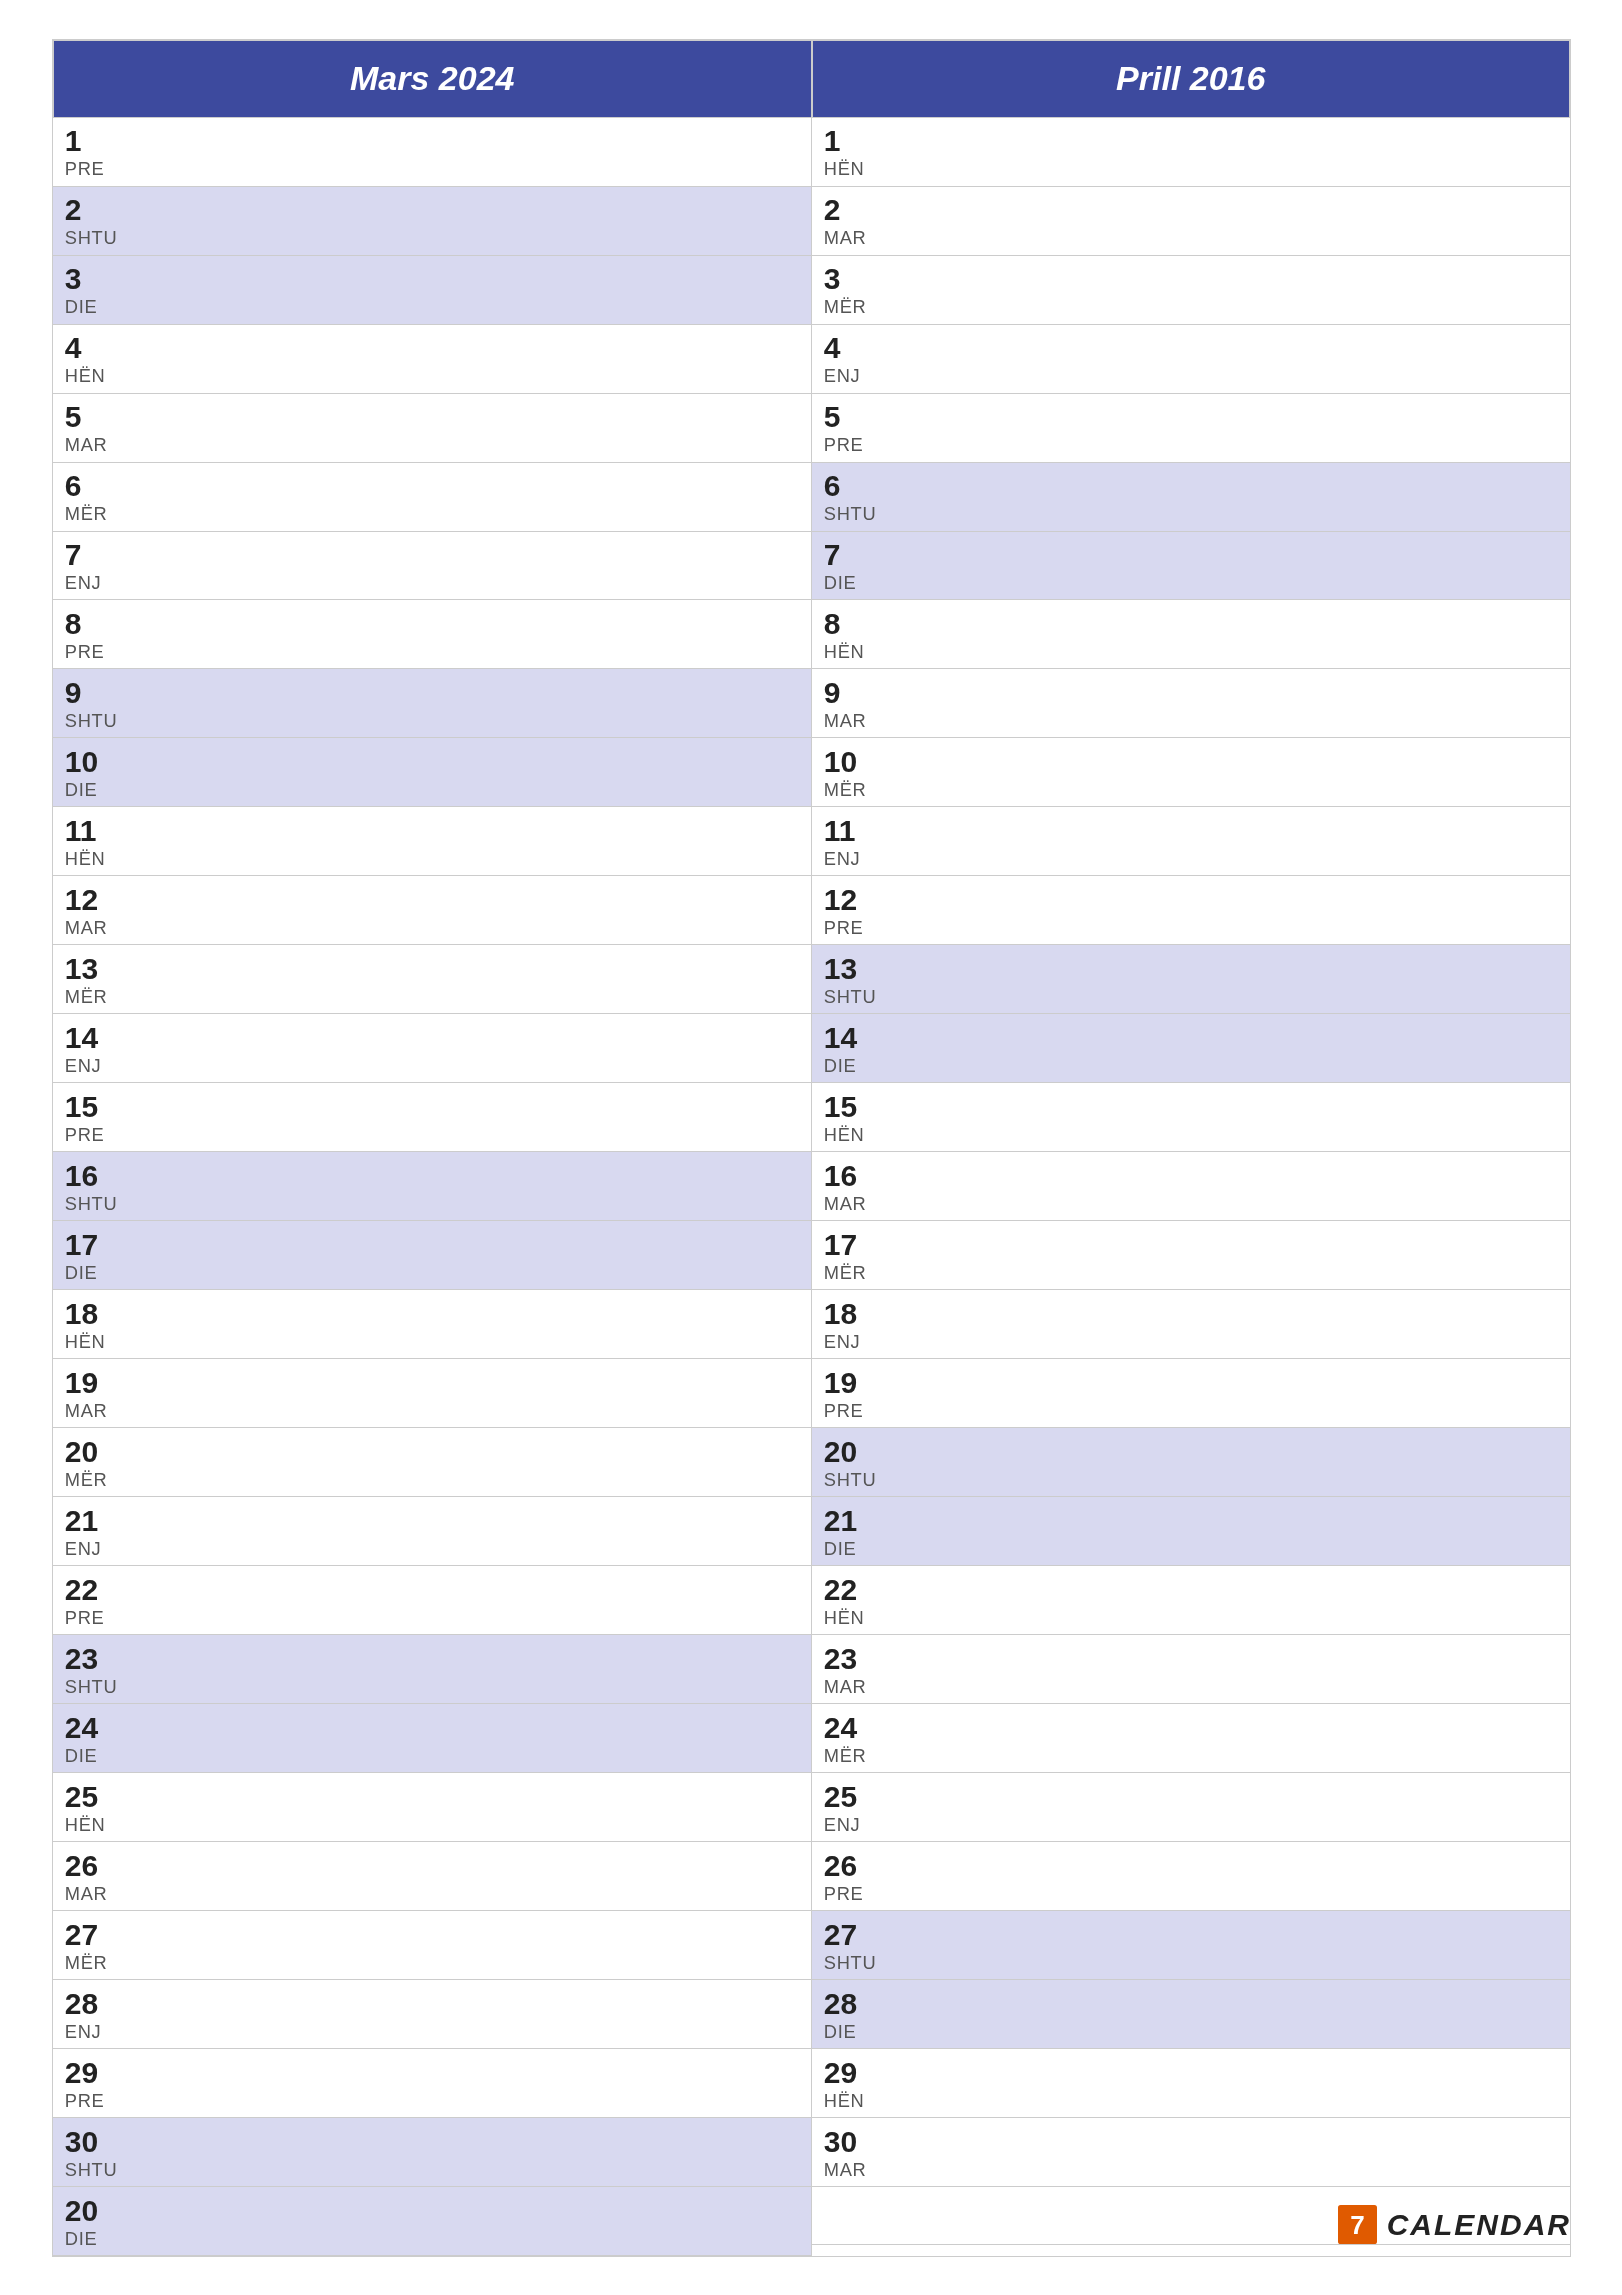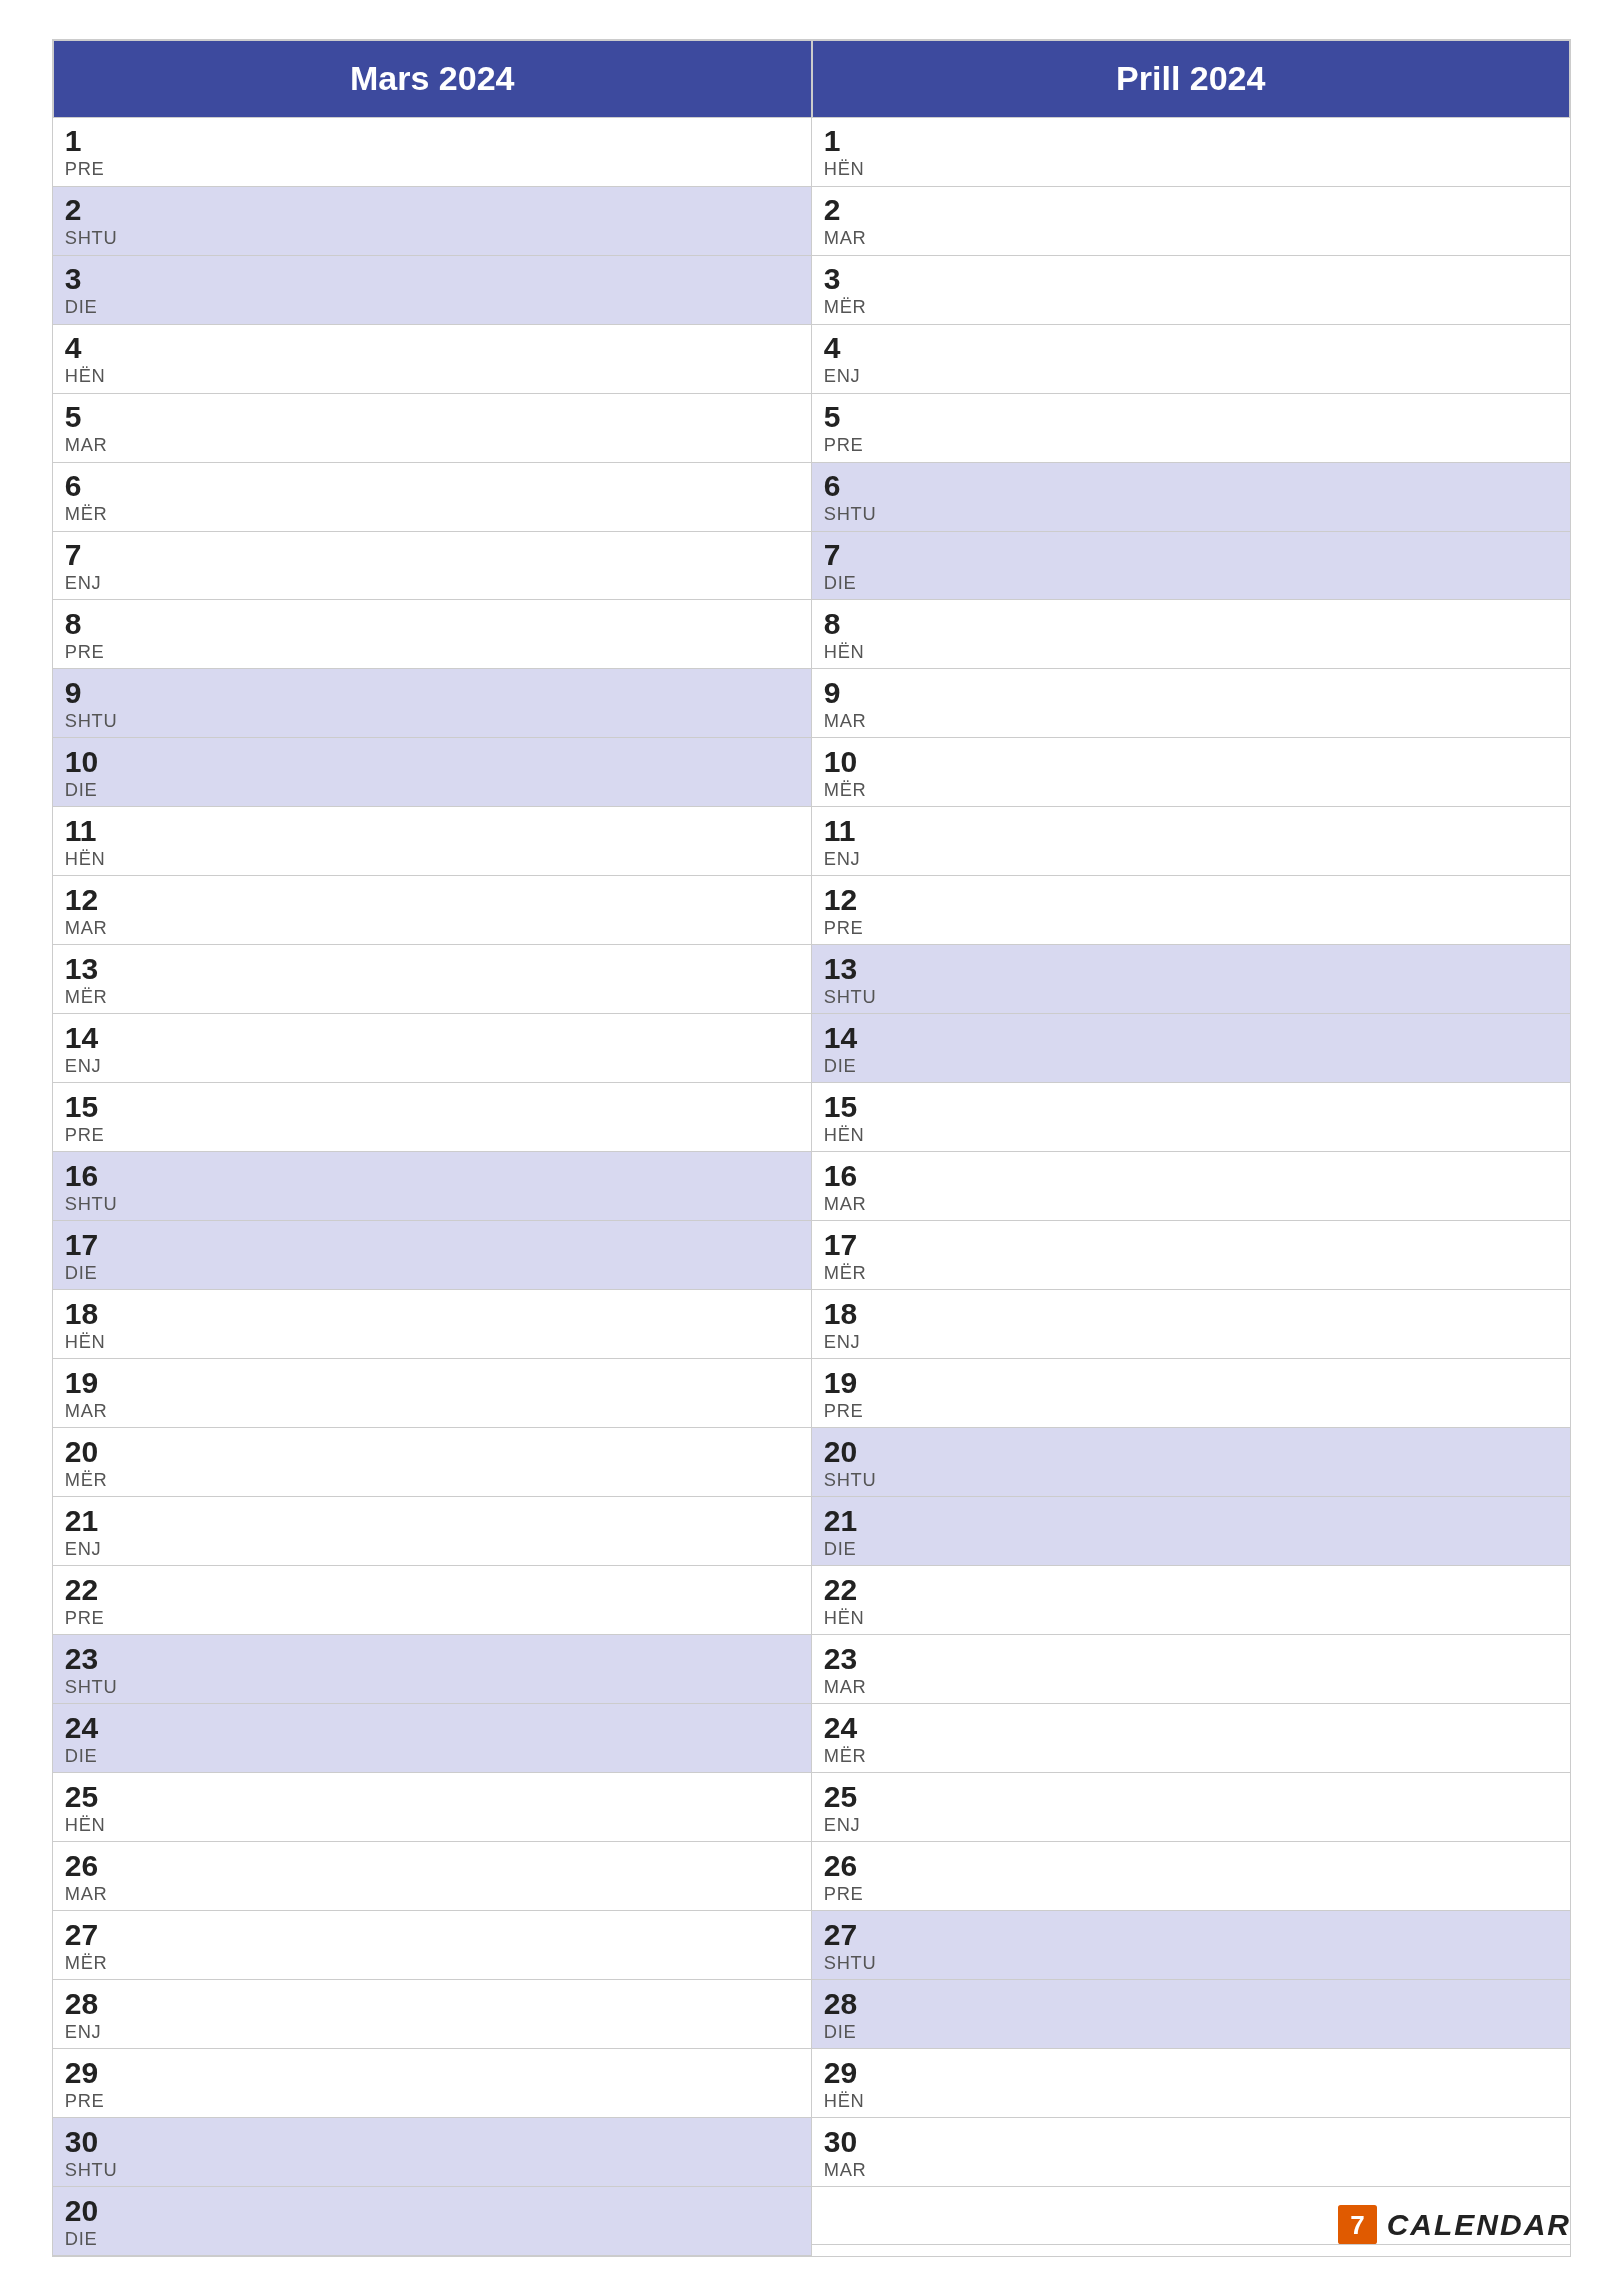"Mars 2024" .header-row { font-style: none -> italic }
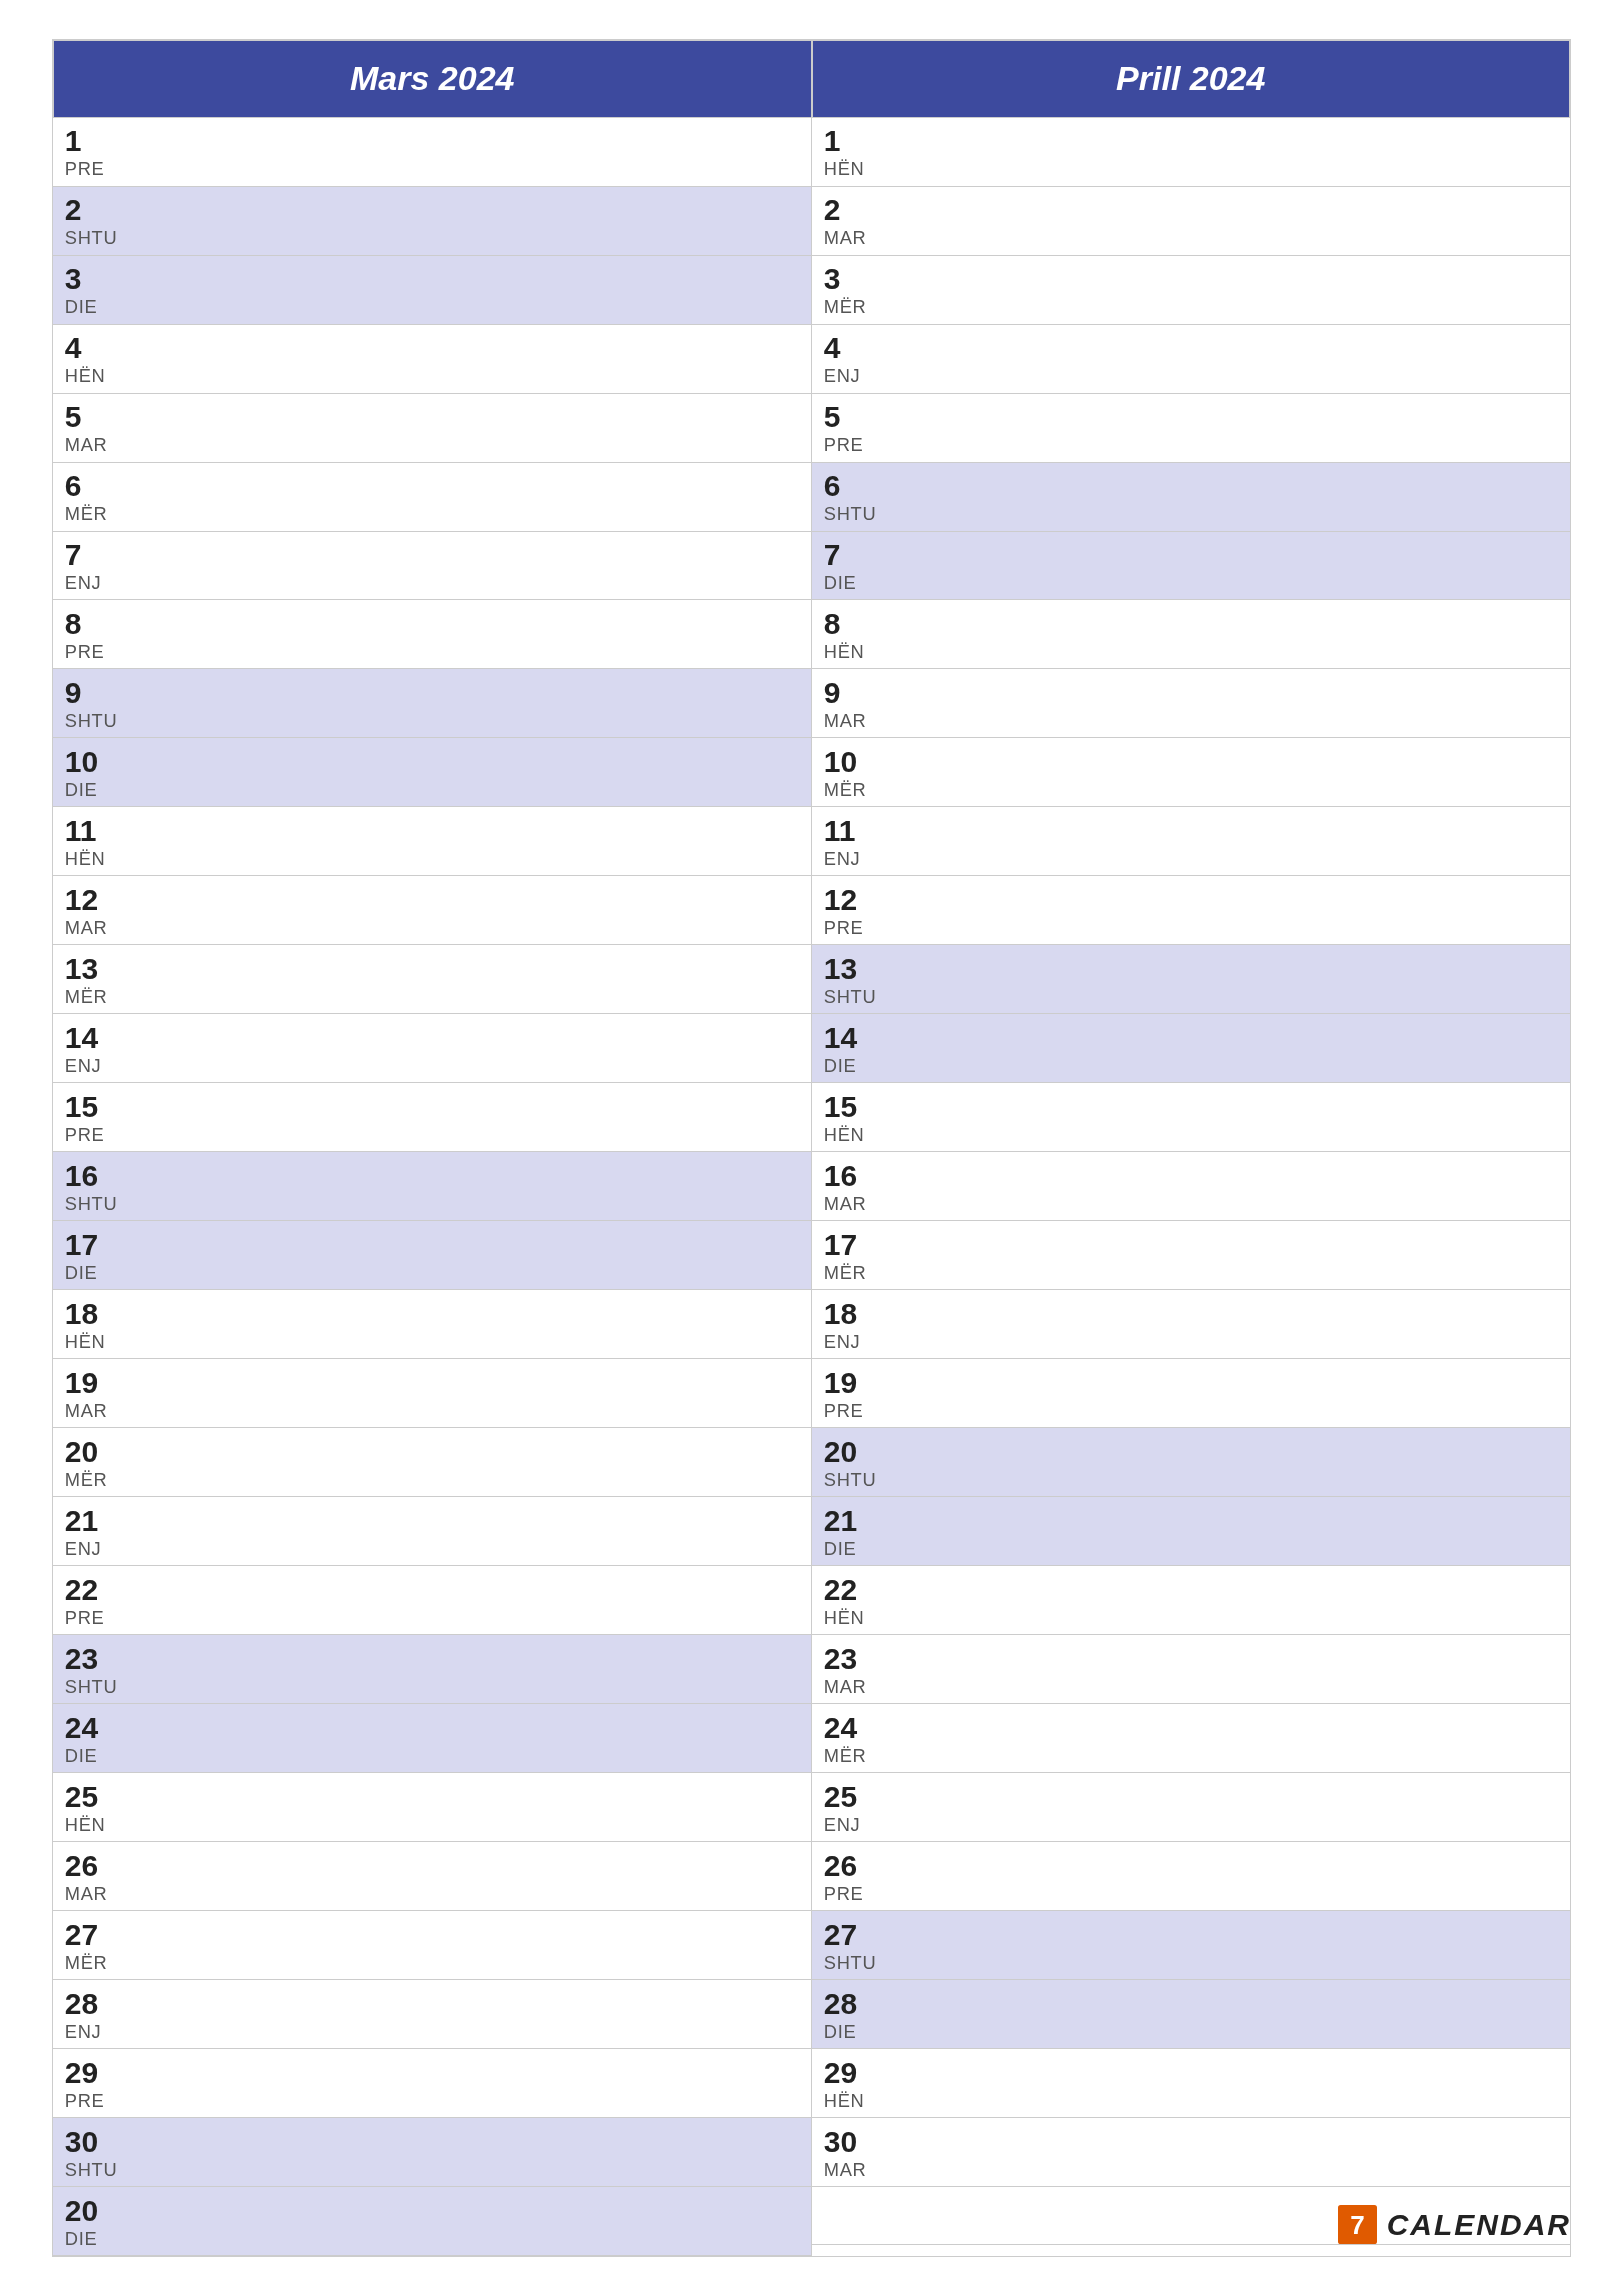"Prill 2024" div.header-cell { text: 2024 -> 2016 }
